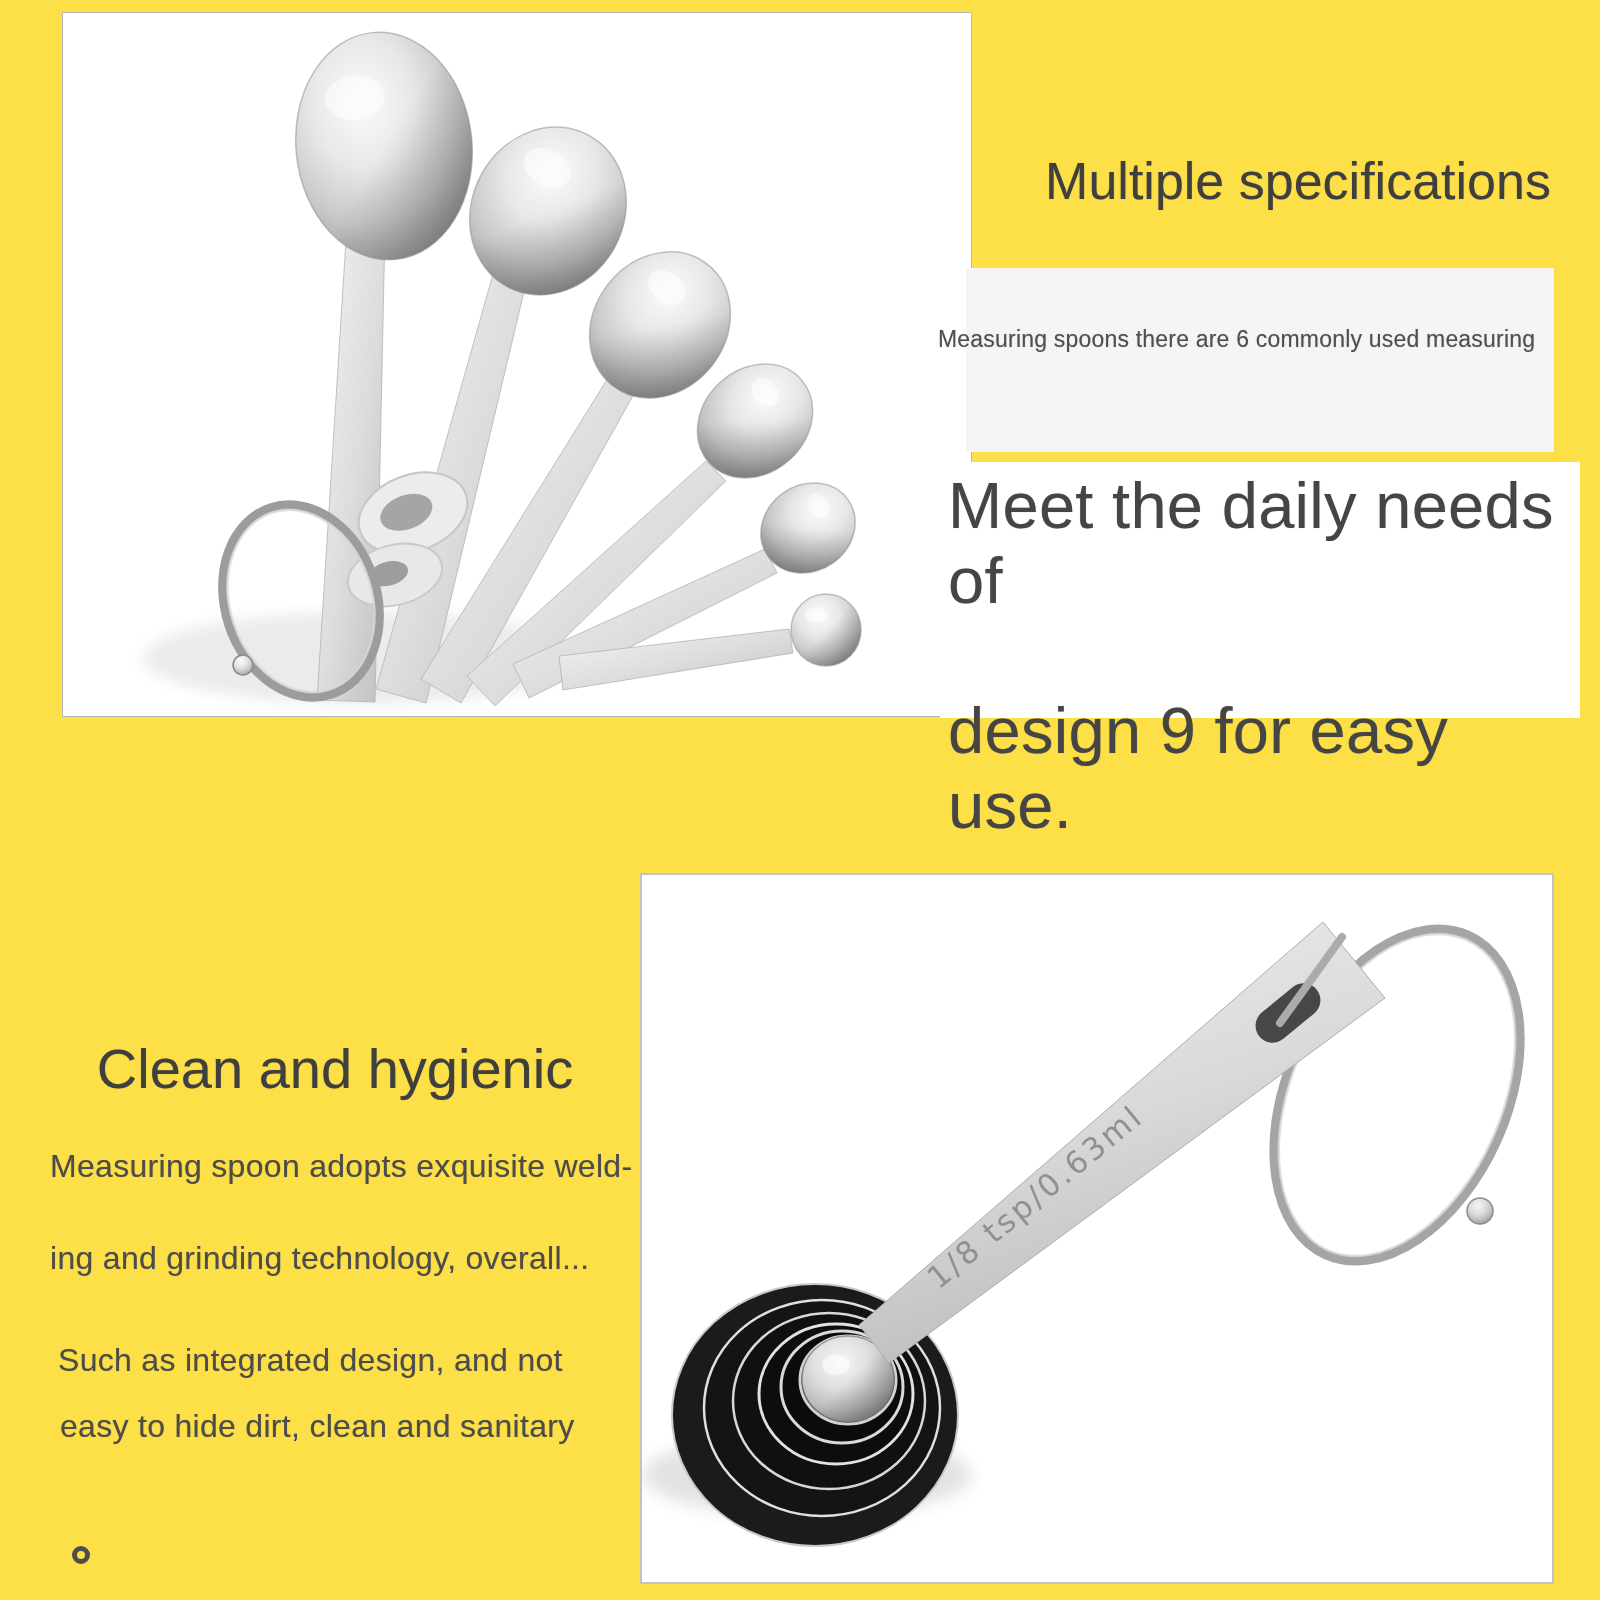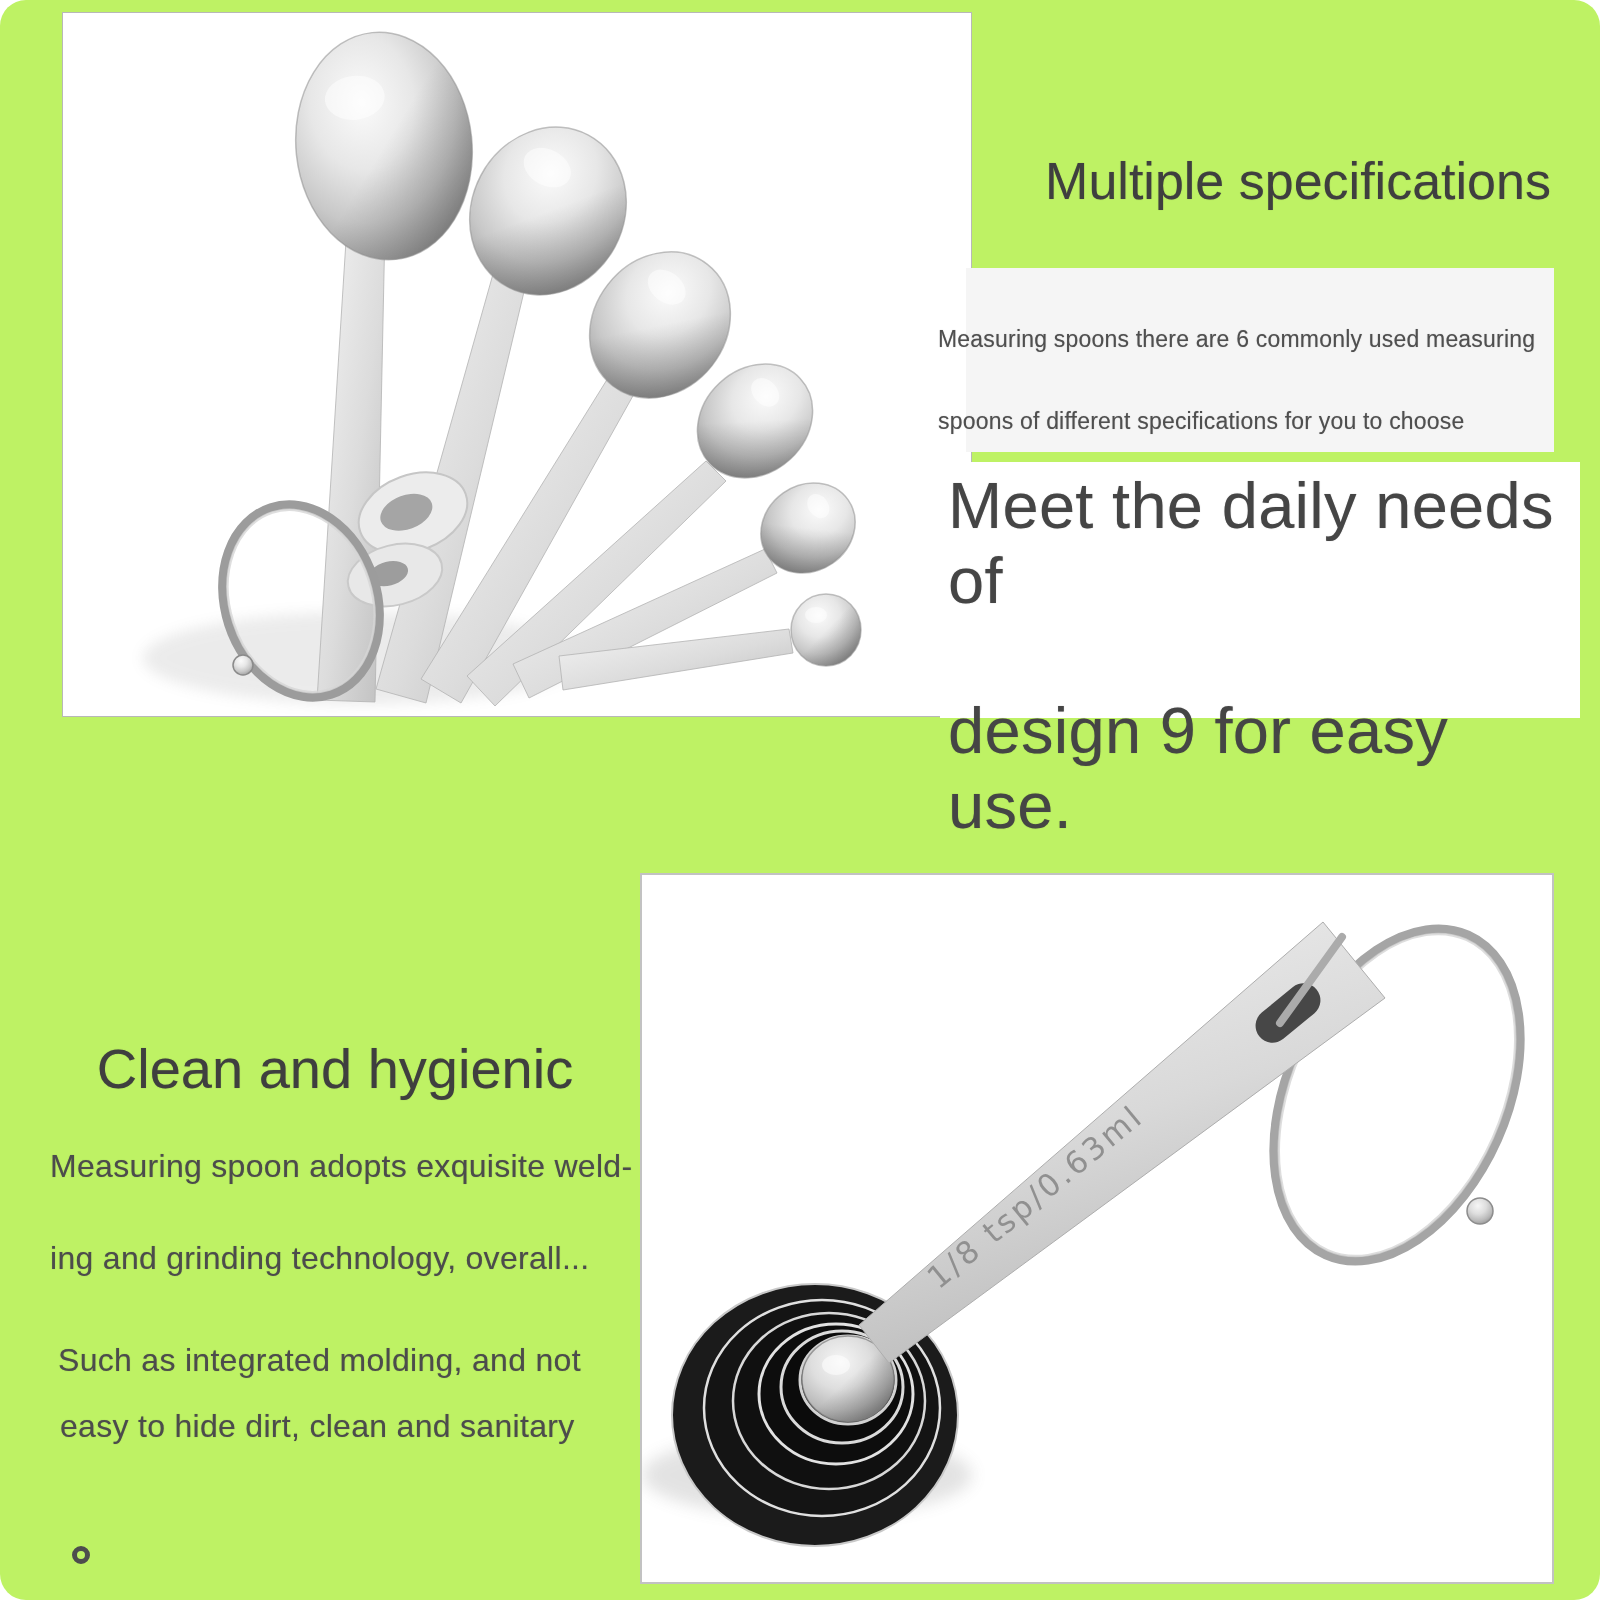"Multiple specifications" .canvas { background: #bef264 -> #fde047; border-radius: 26px -> none }
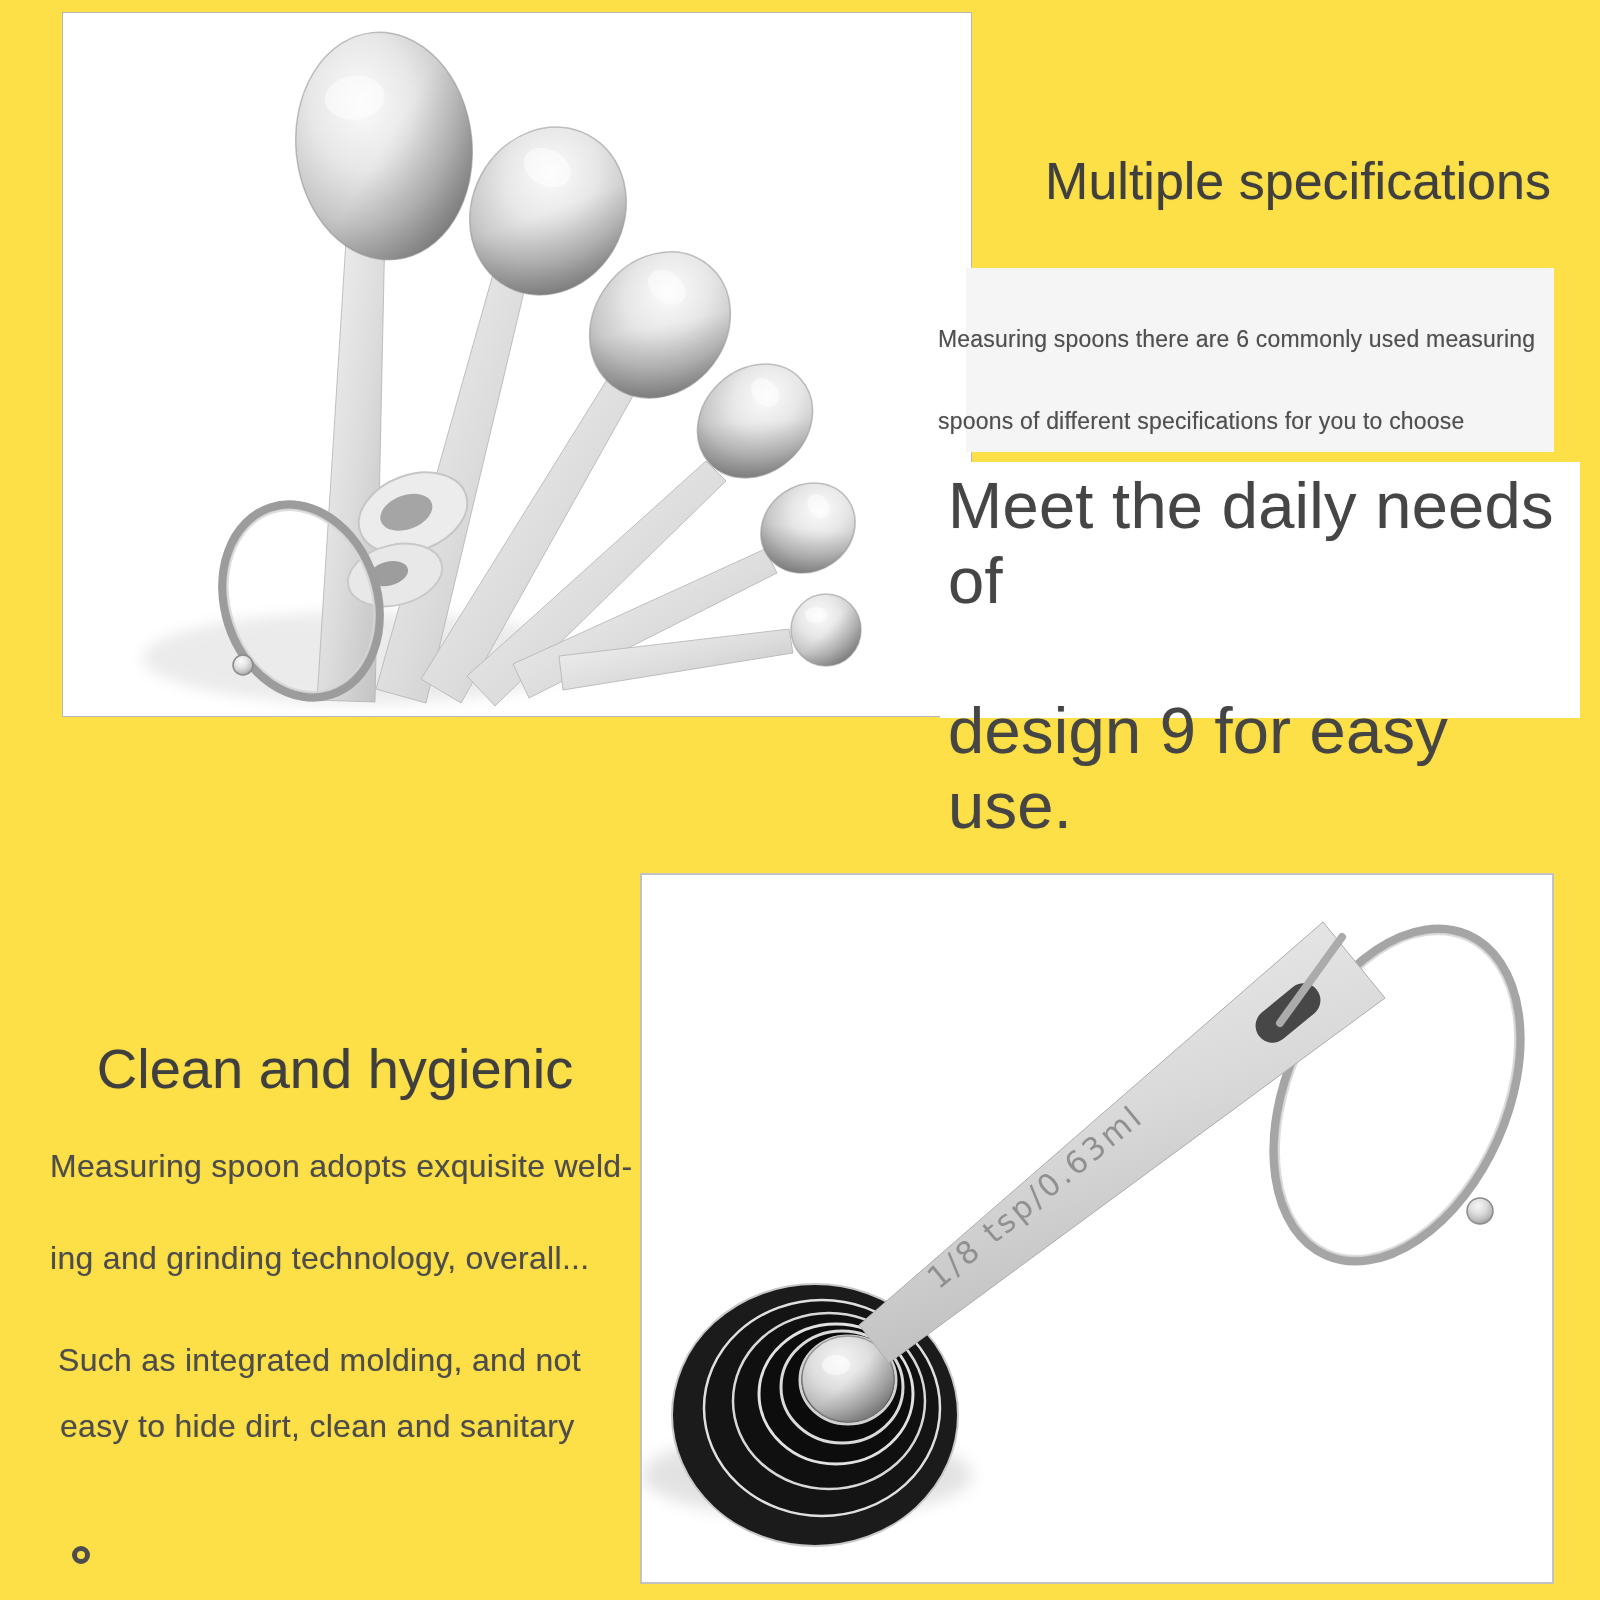"spoons of different specifications for" div.abs { html: <div>spoons of different specifications for you to choose</div> -> none }
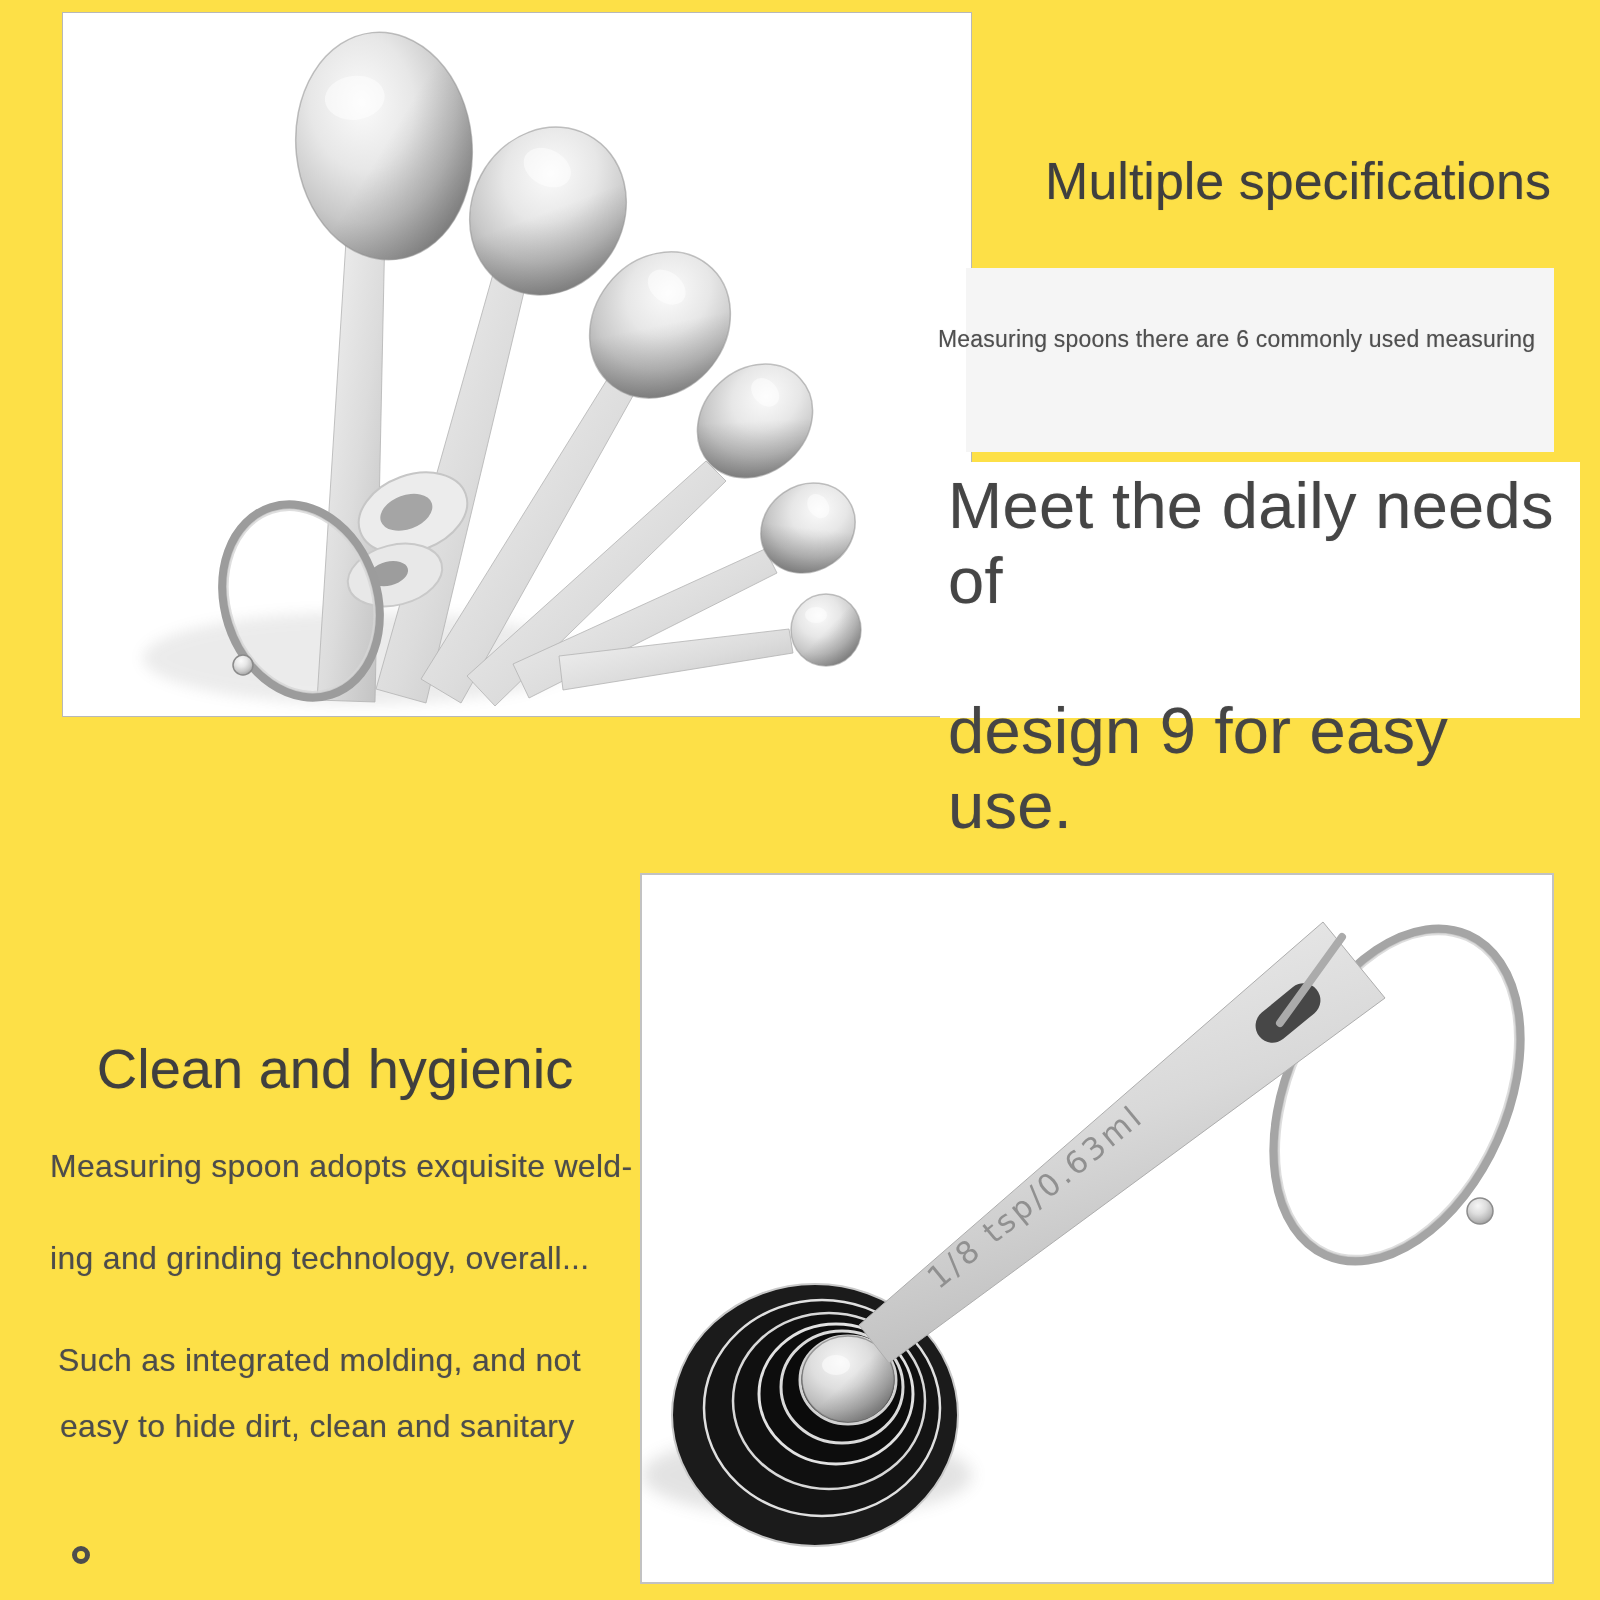"Such as integrated molding, and" div.abs { text: molding -> design }
